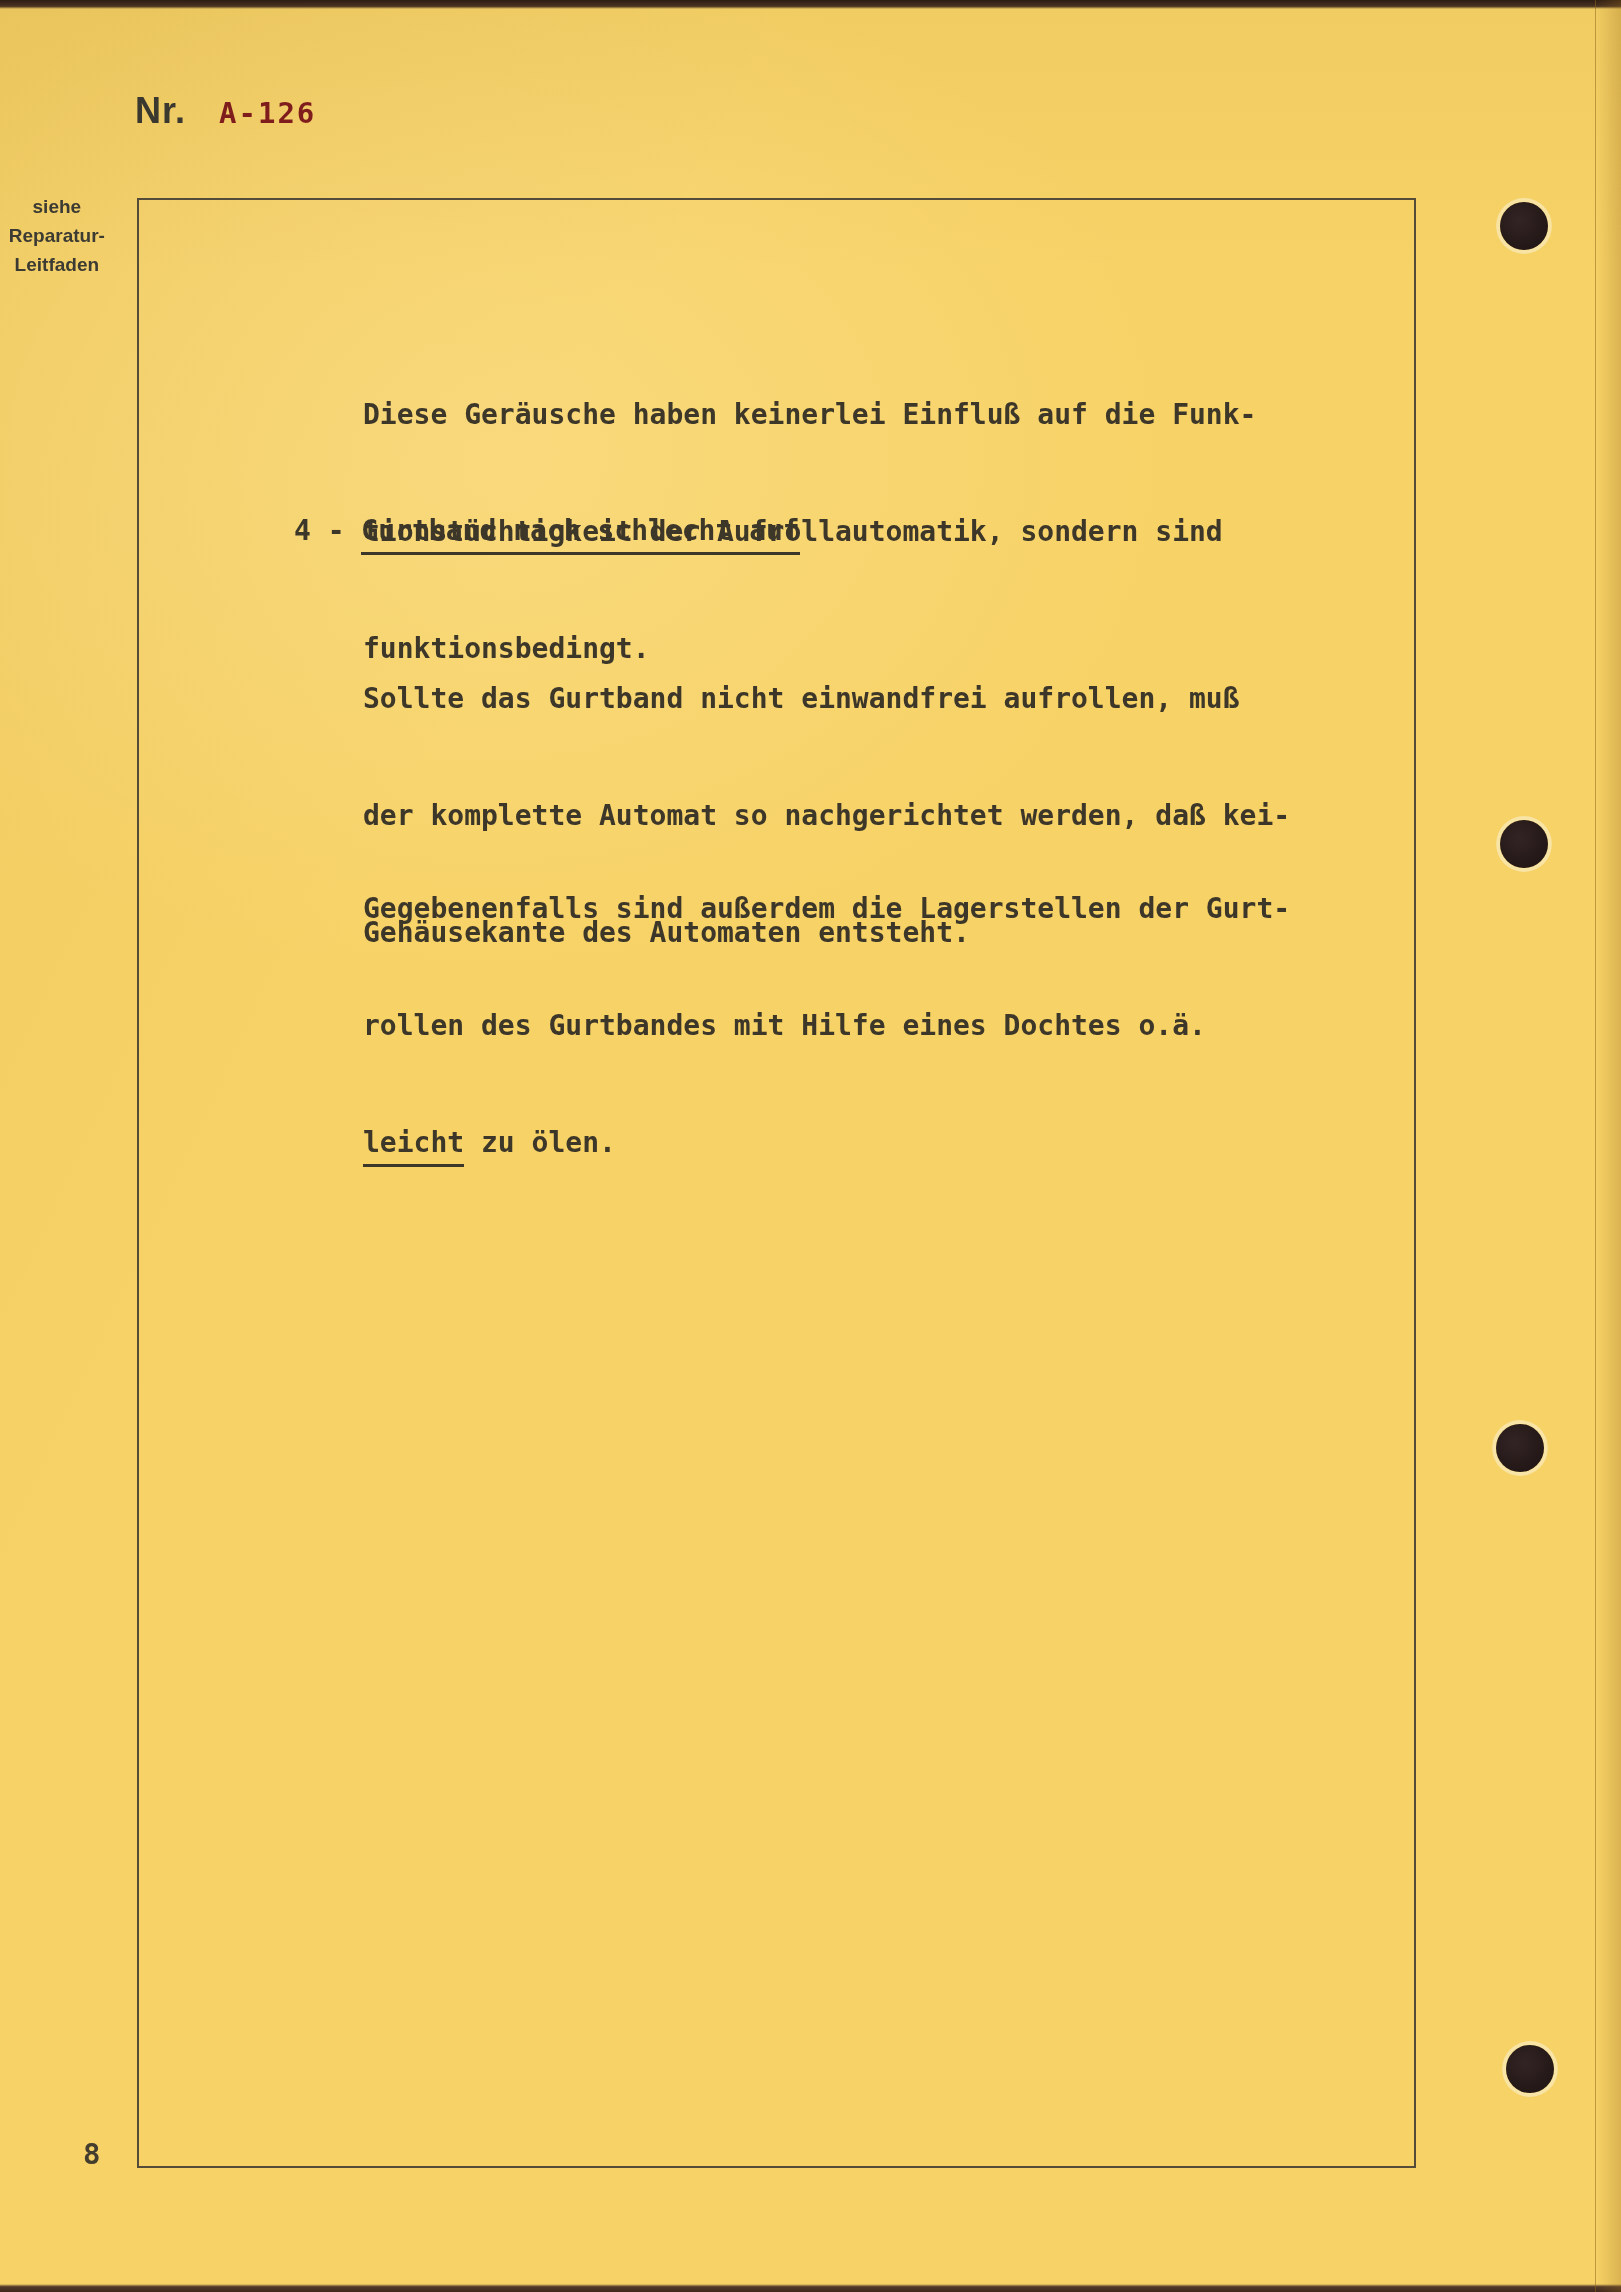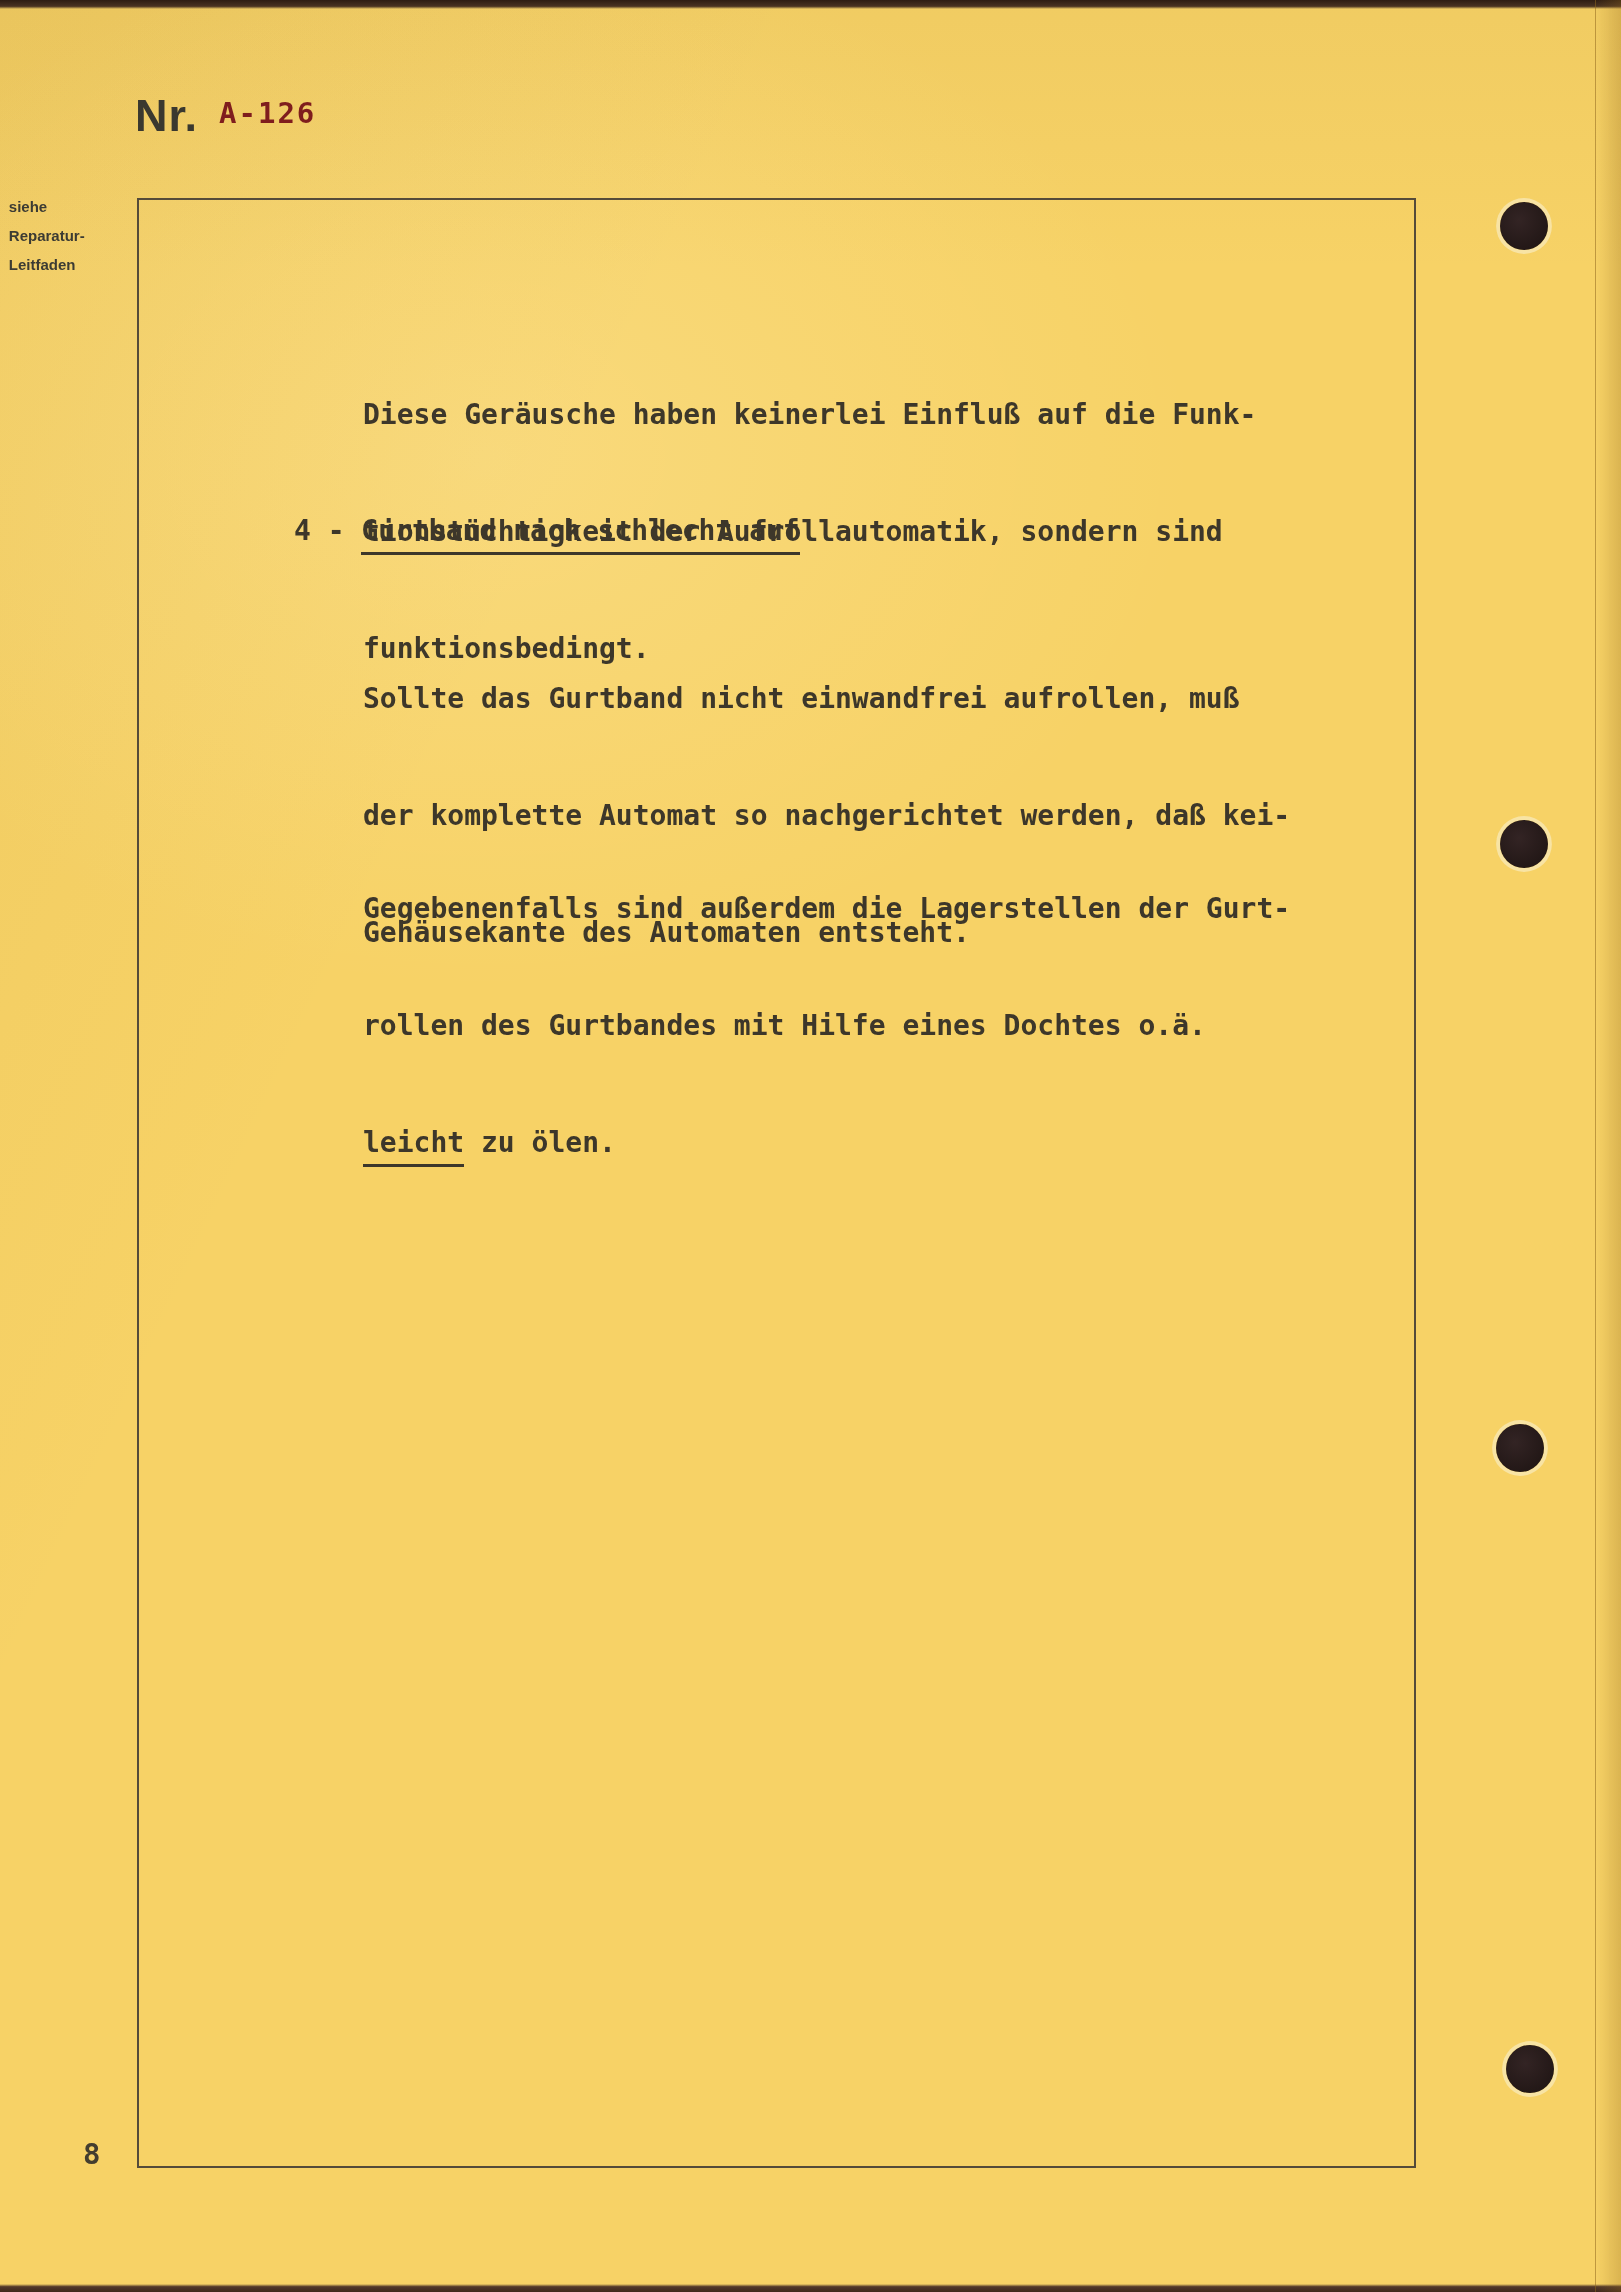"Nr." .doc-number-label { font-size: 45px -> 36px }
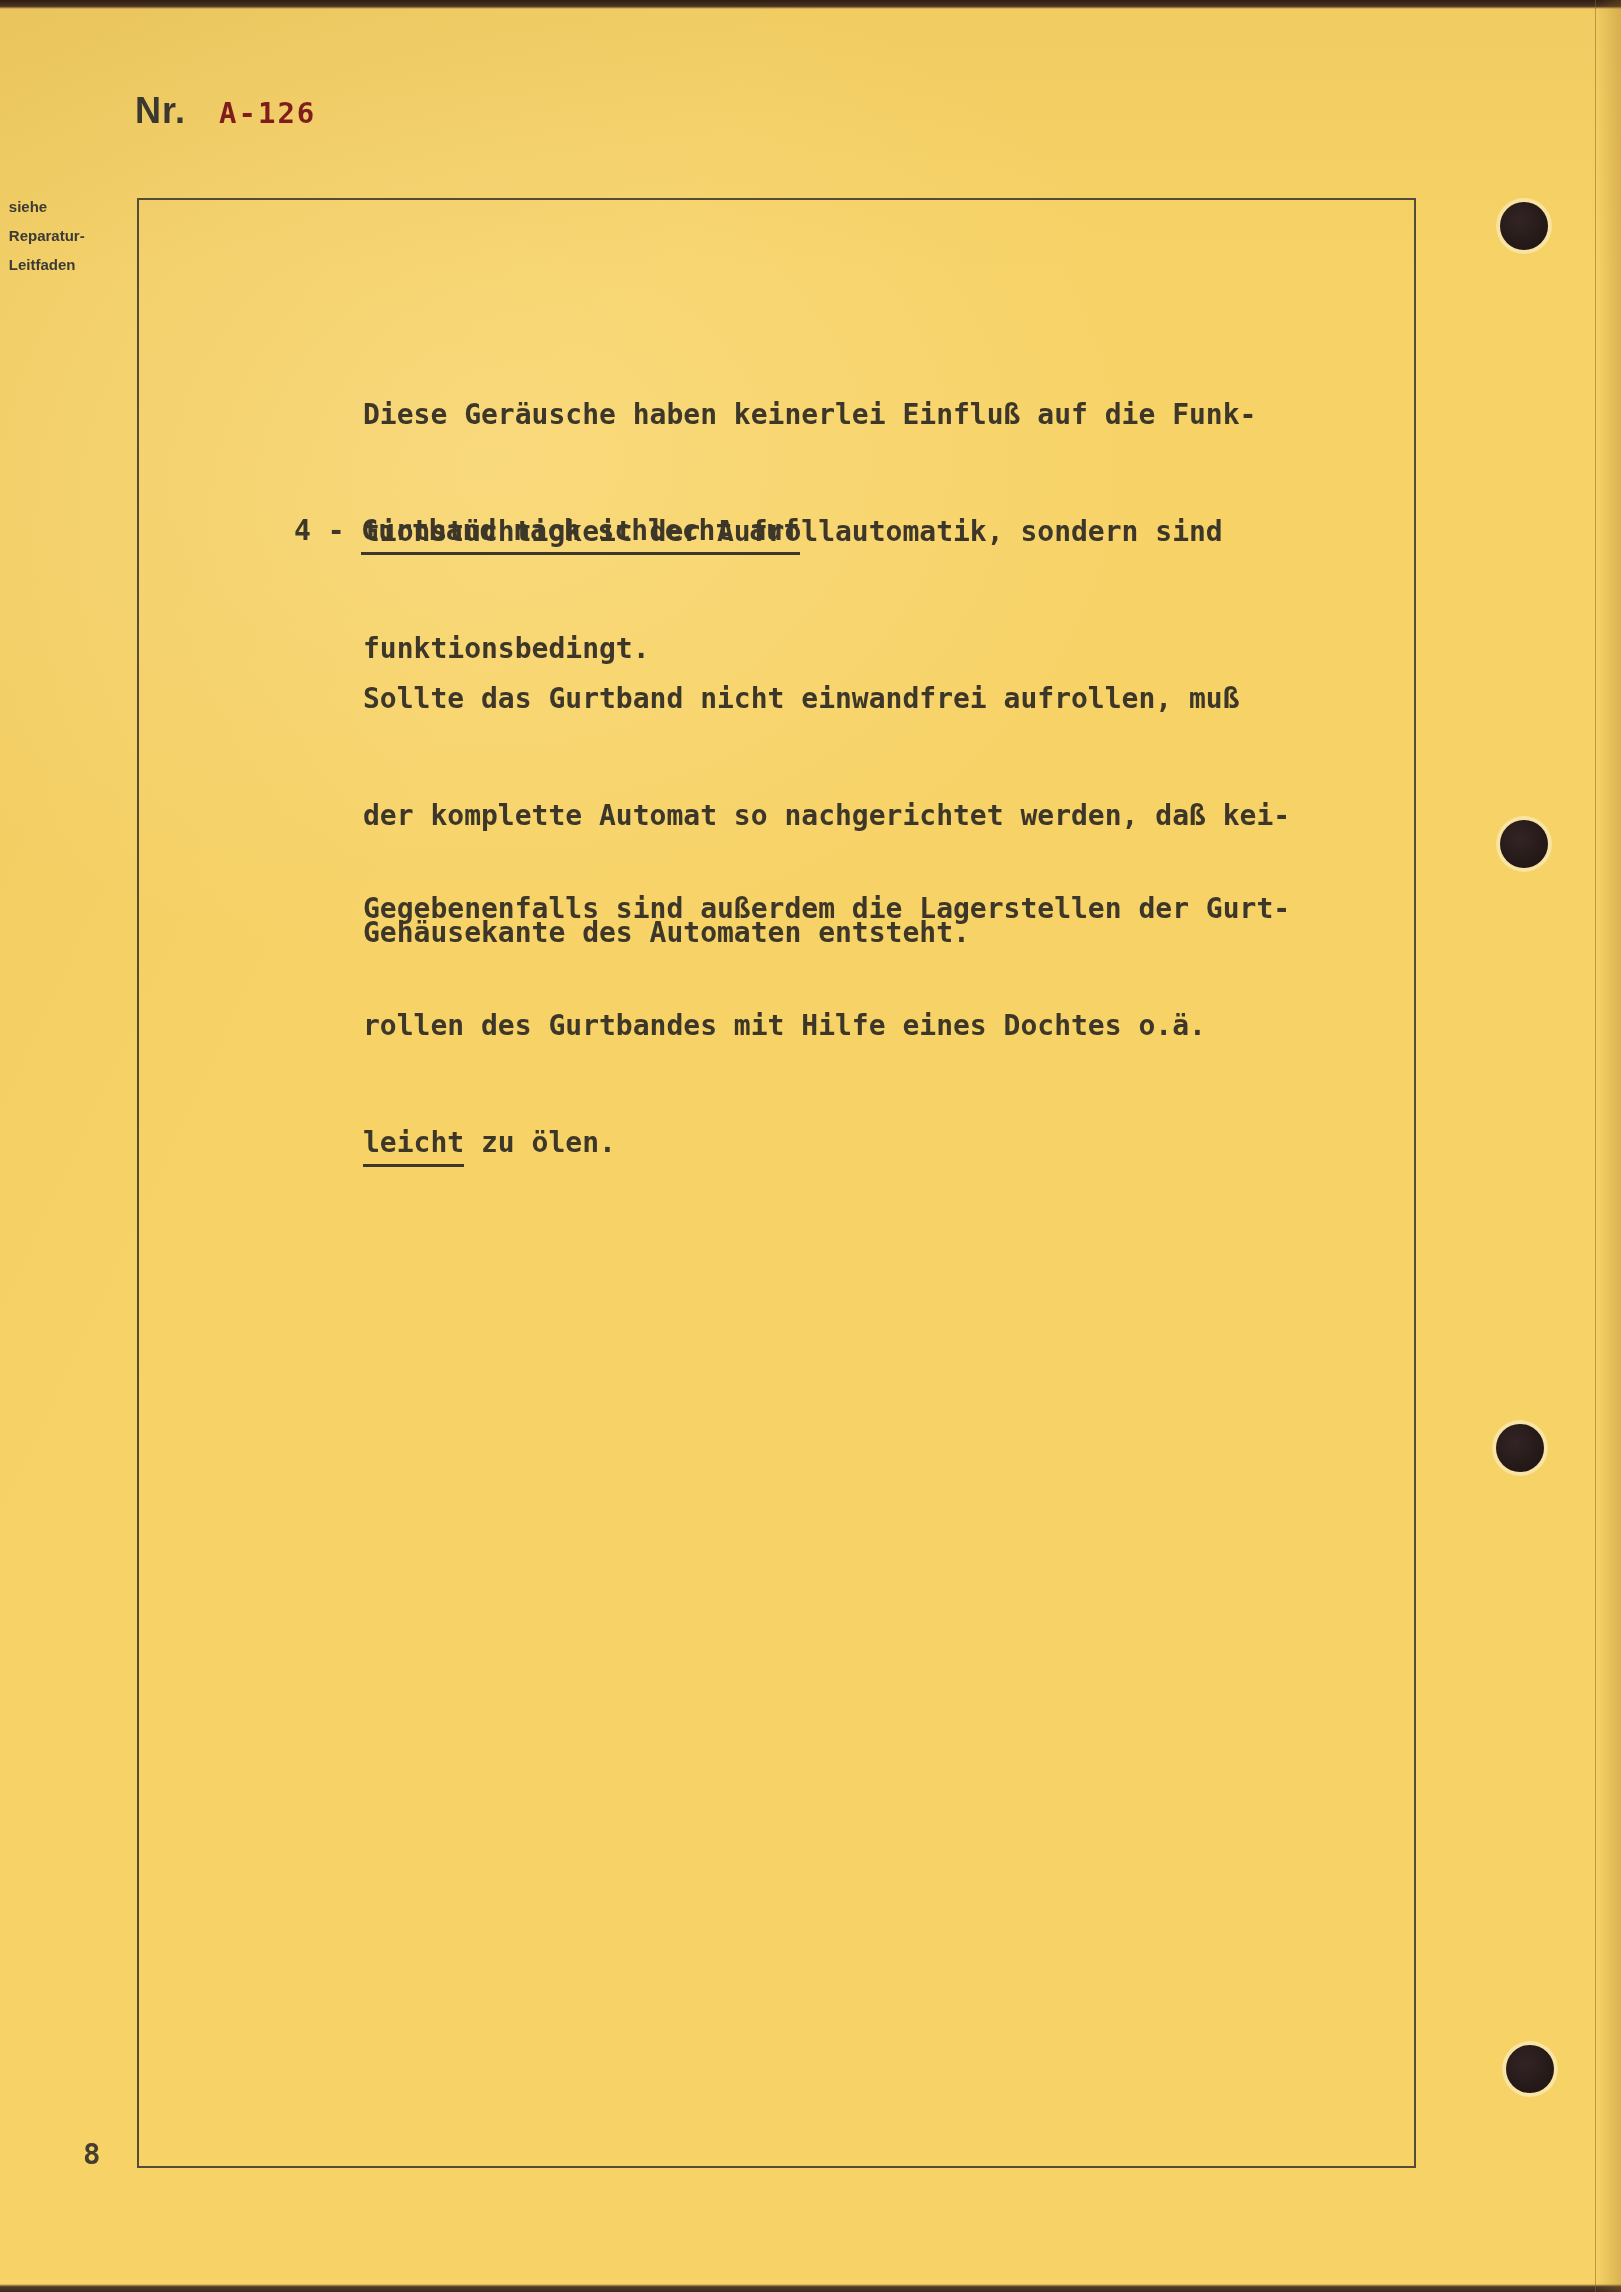"siehe" .margin-note { font-size: 15px -> 19px; text-align: none -> center }
